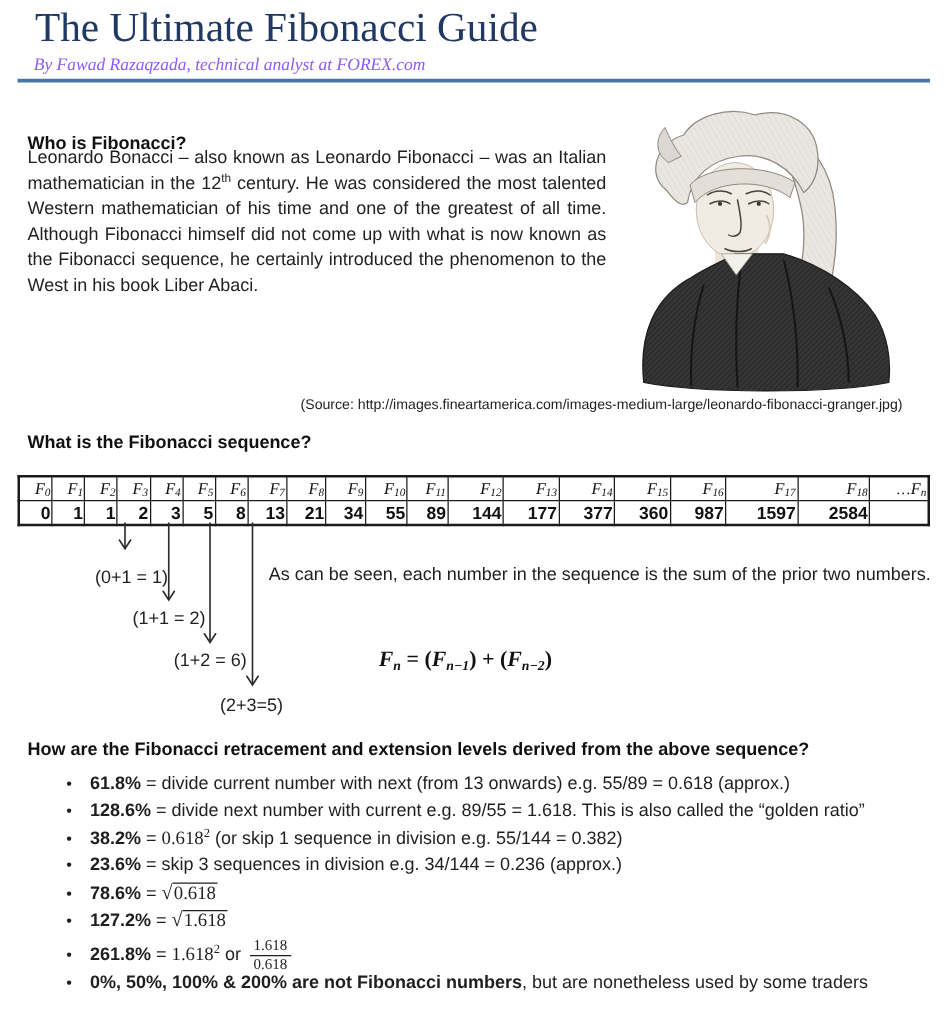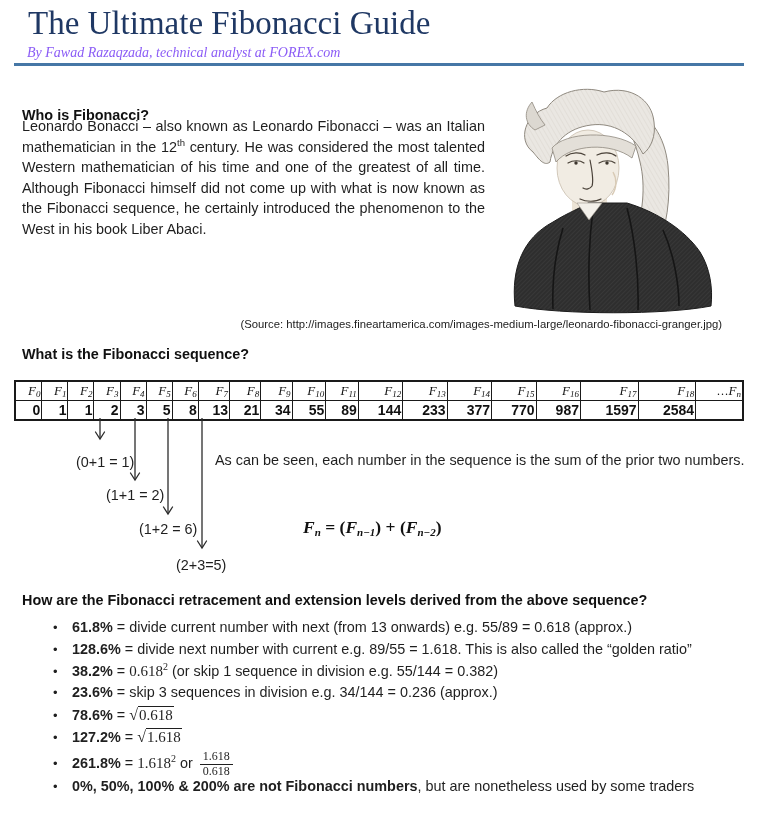"233" td { text: 233 -> 177 }
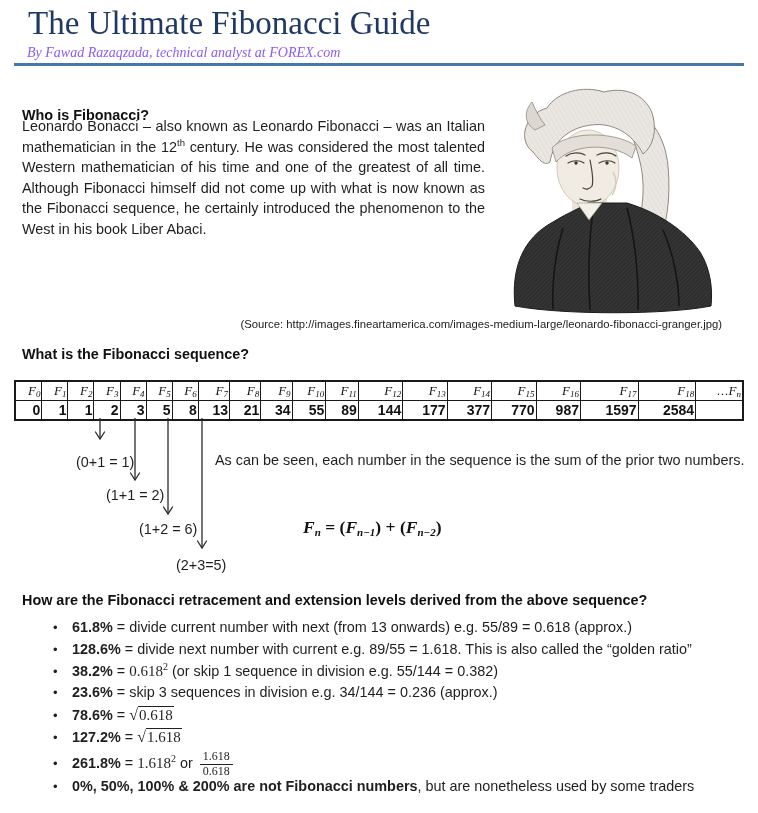"770" td { text: 770 -> 360 }
